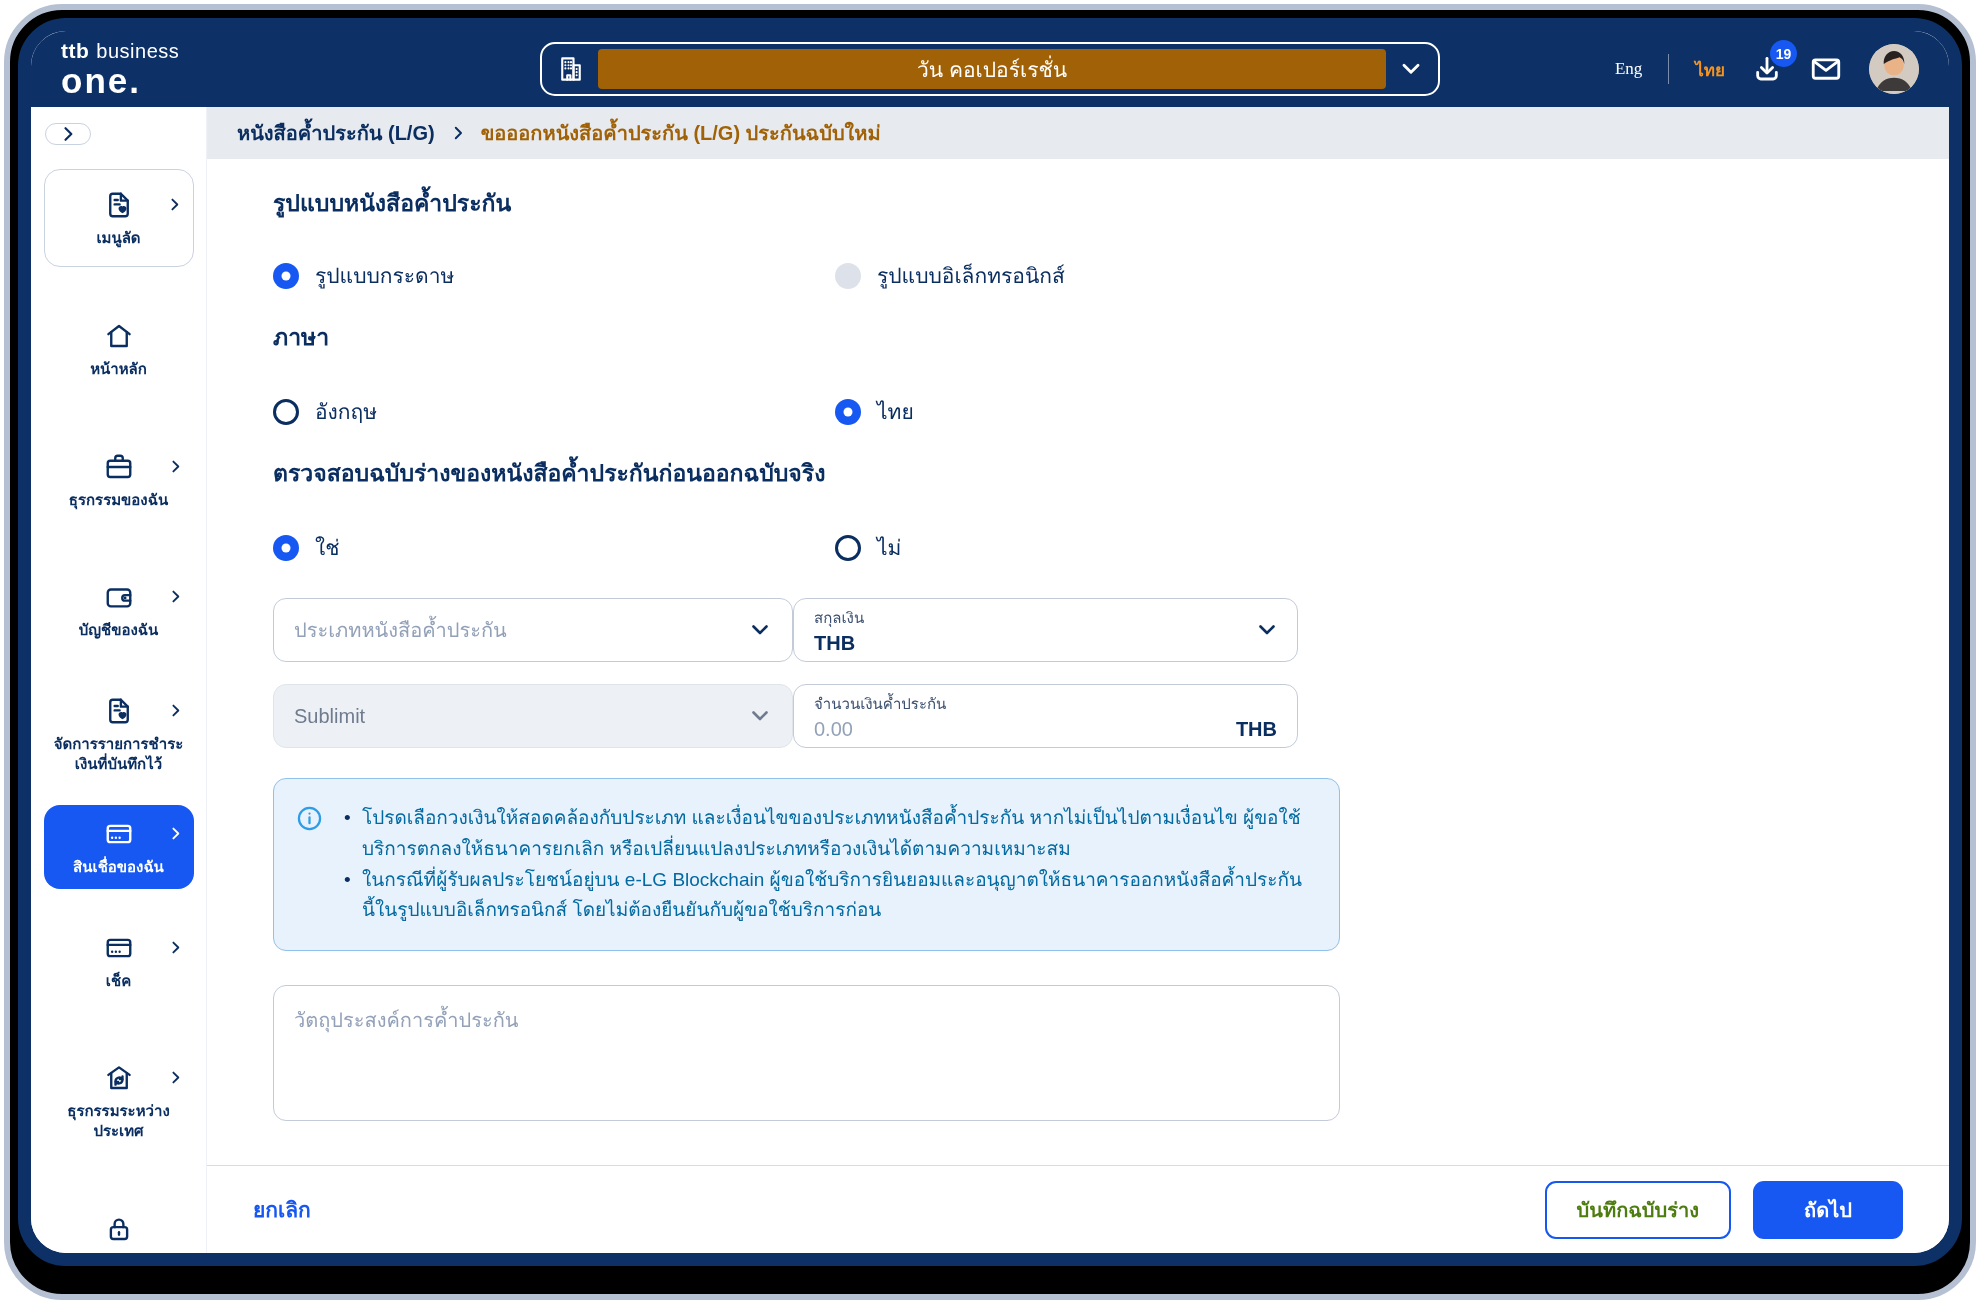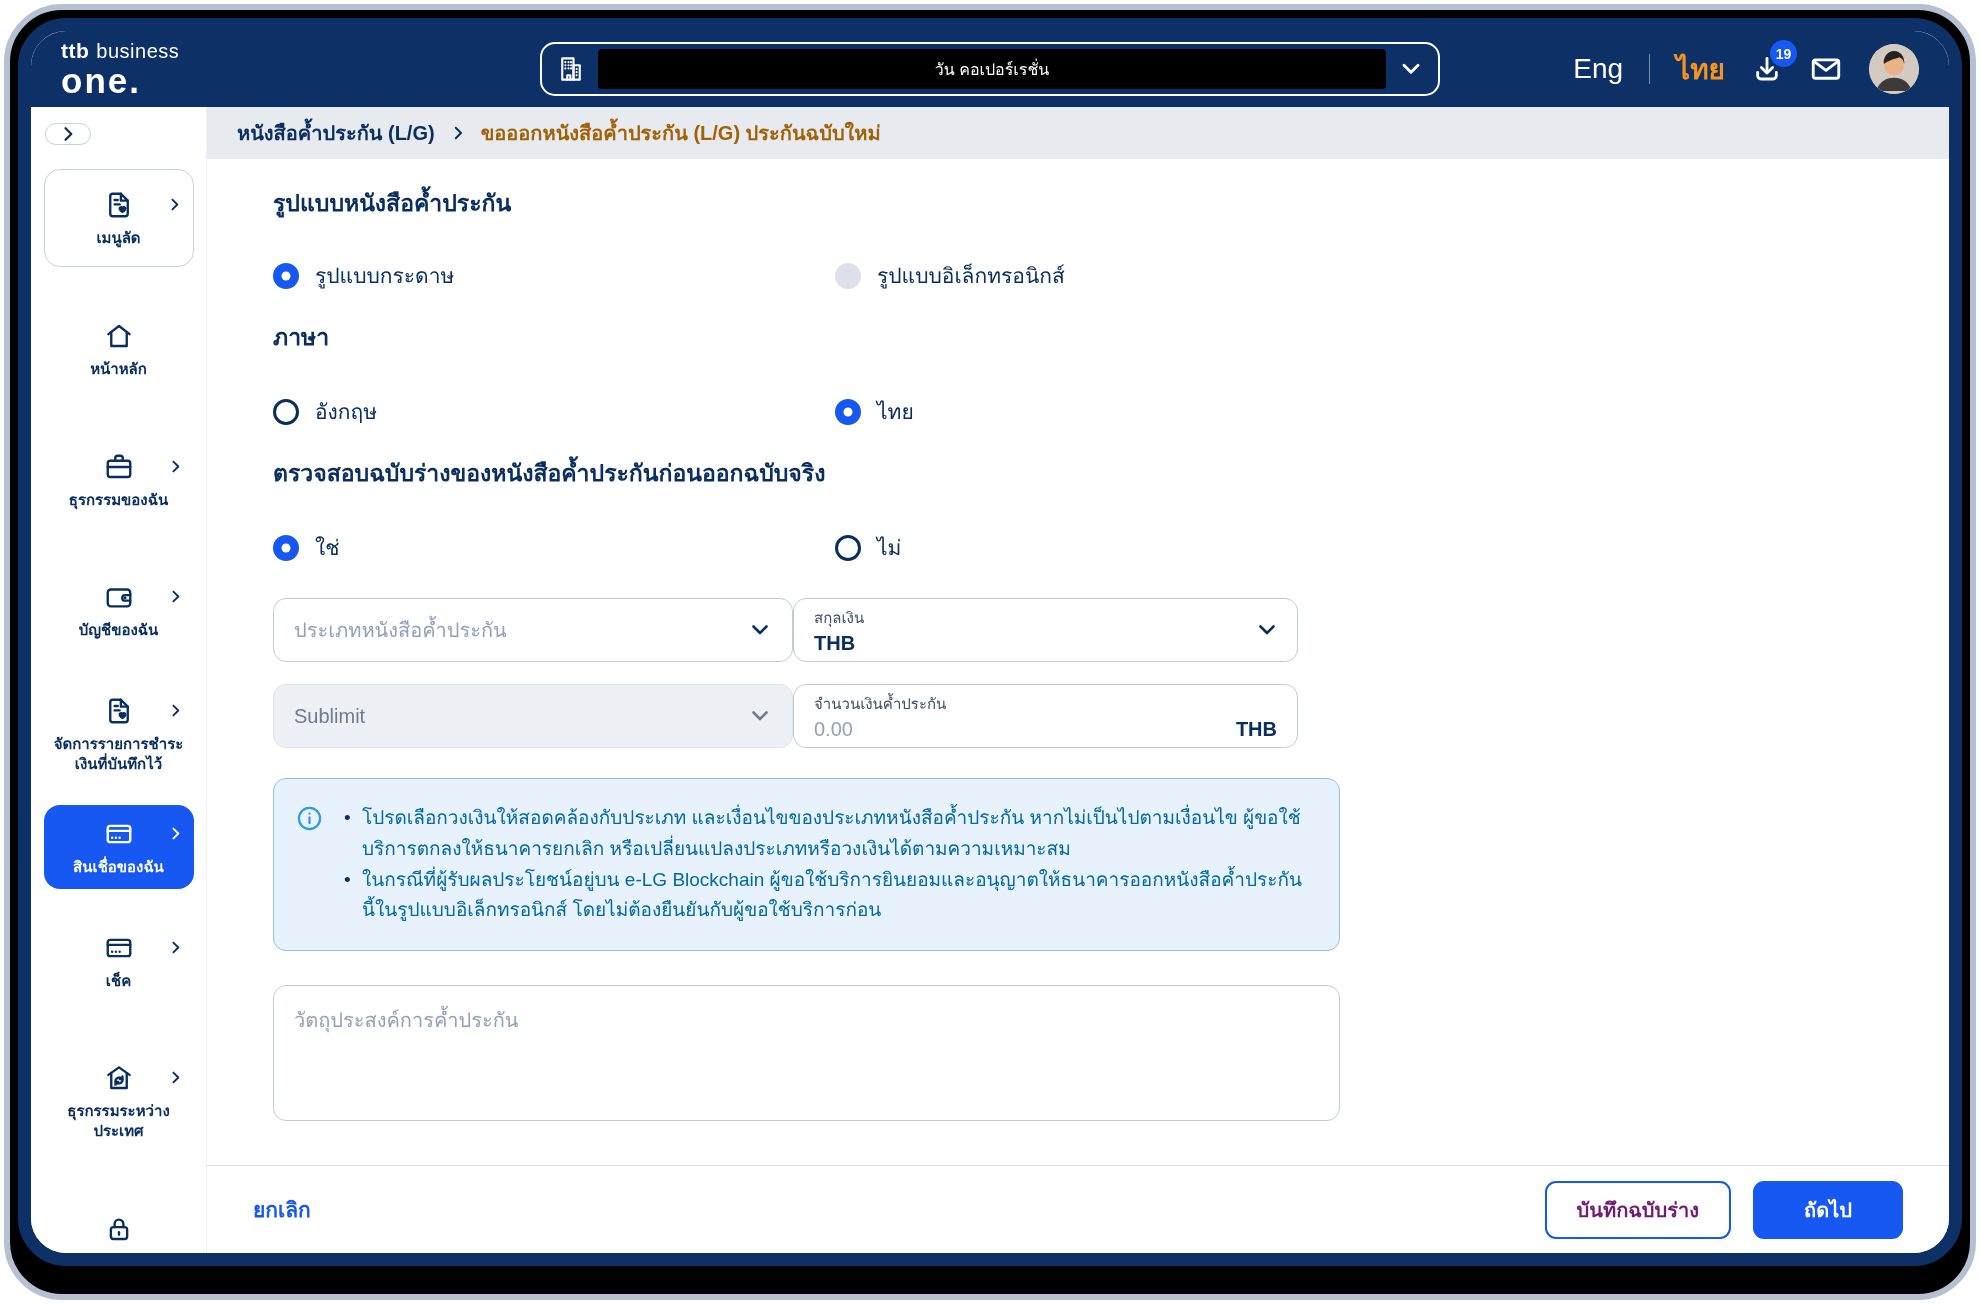"วัน คอเปอร์เรชั่น" .cosel .inner { background: #000000 -> #a16207; font-size: 16px -> 21px }
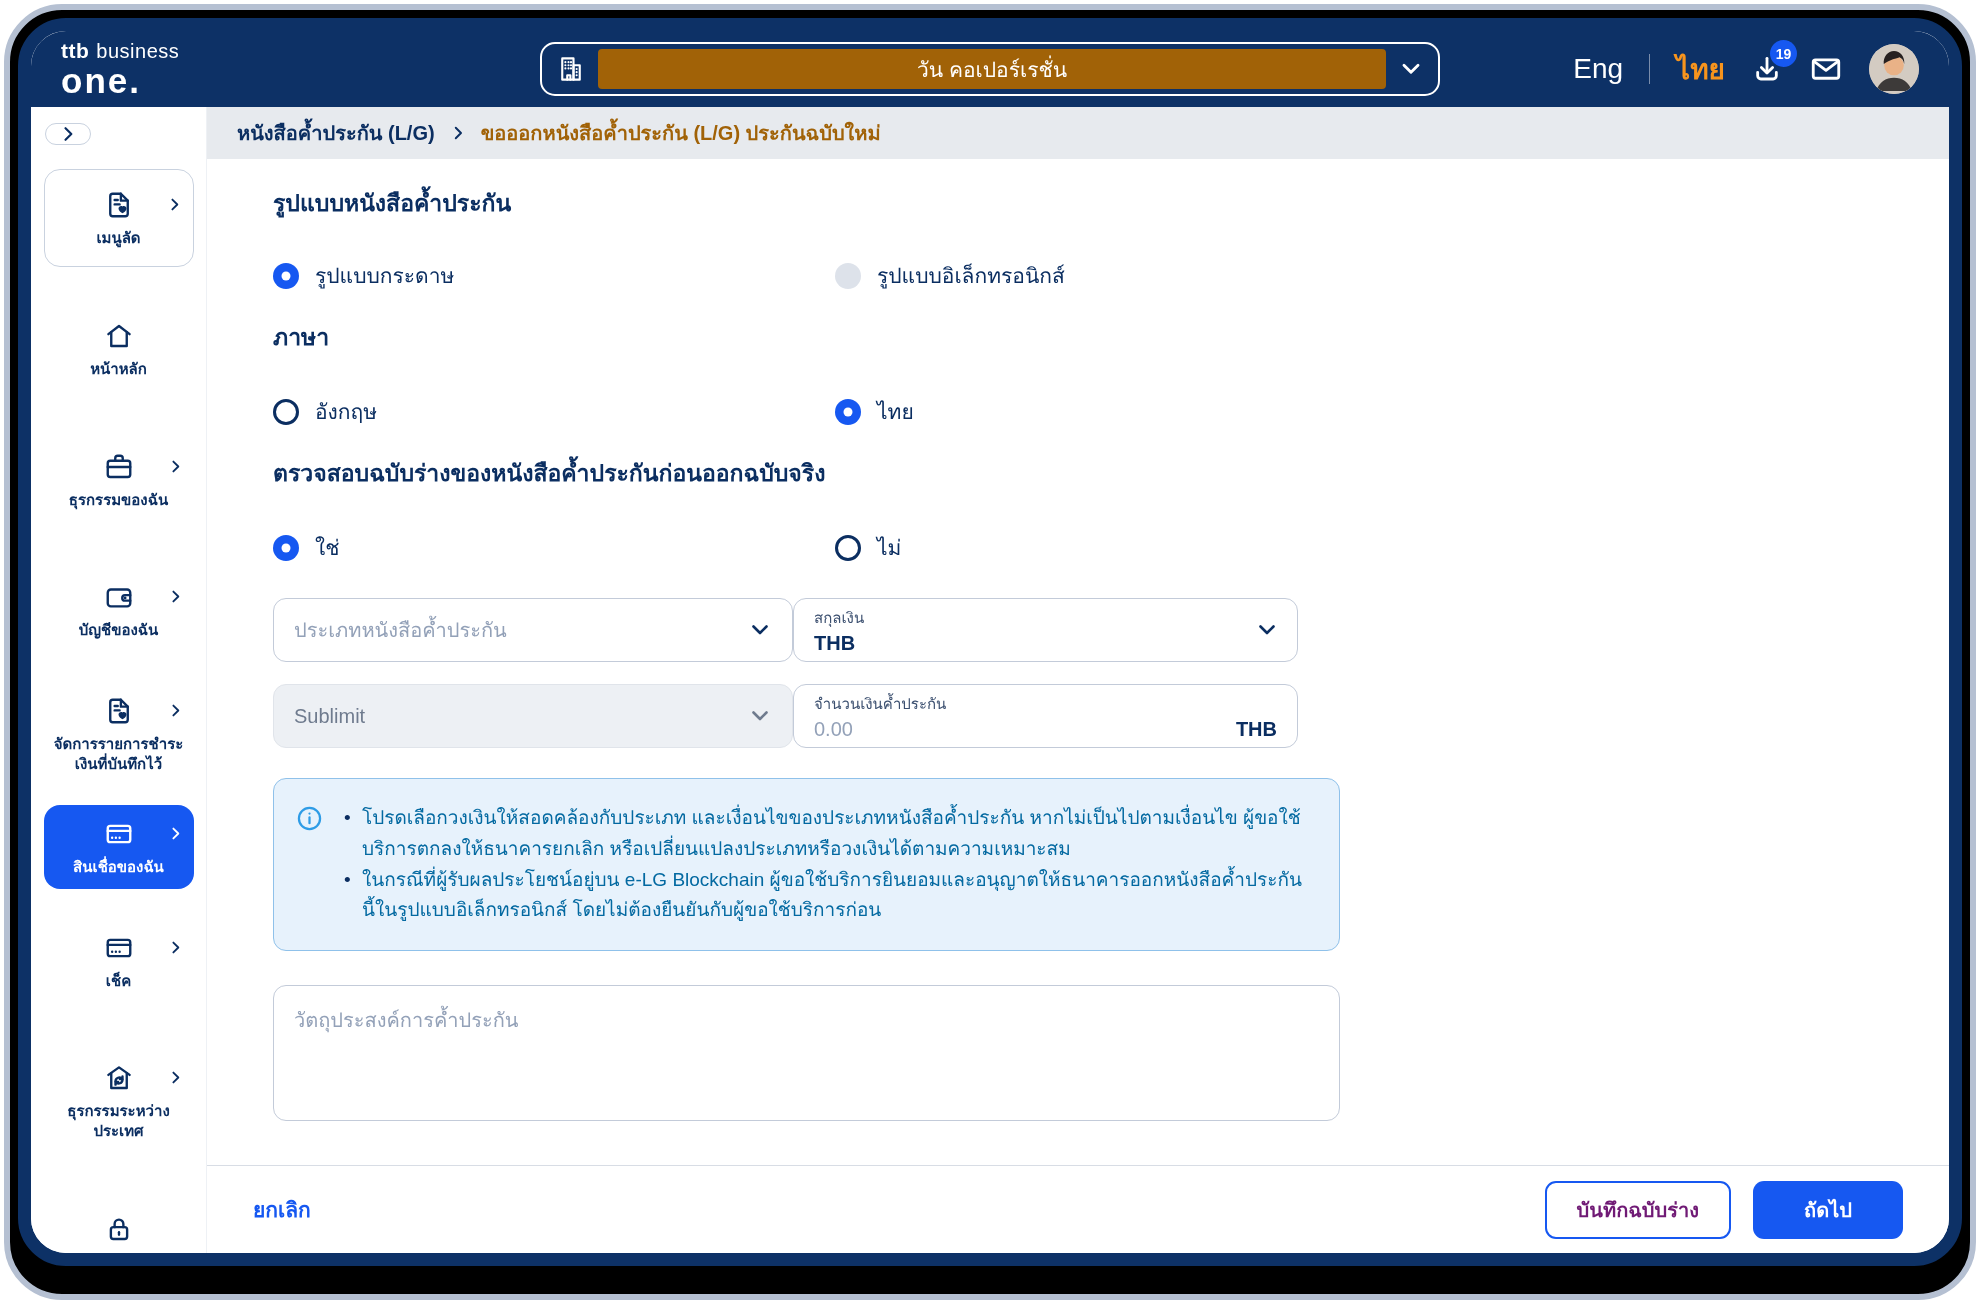"Eng" .lang { font-family: none -> Liberation Serif, serif; font-size: 28px -> 17px }
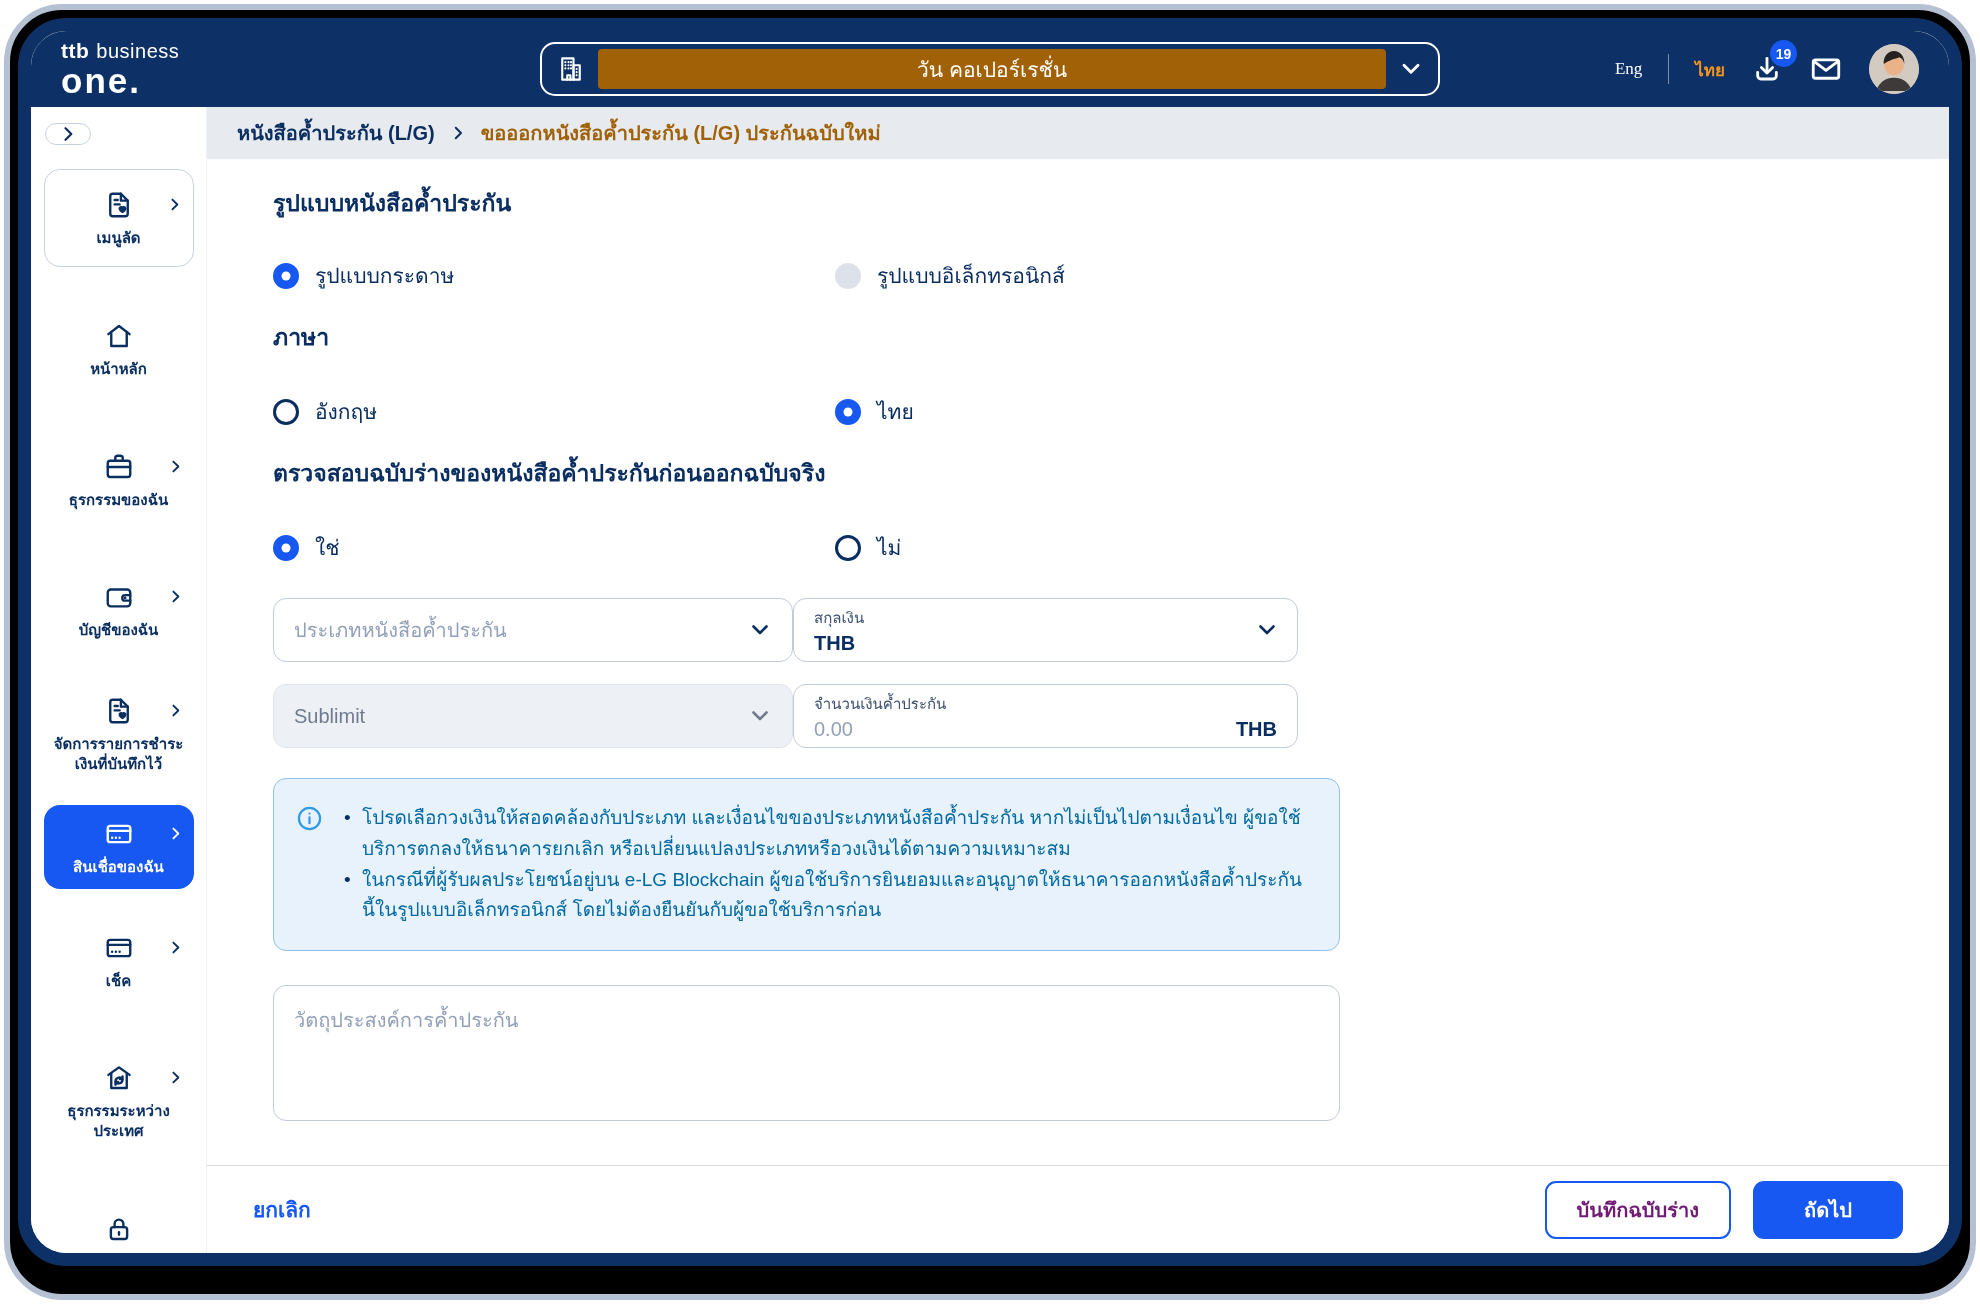"บันทึกฉบับร่าง" .btn.ghost { color: #701a75 -> #4d7c0f }
